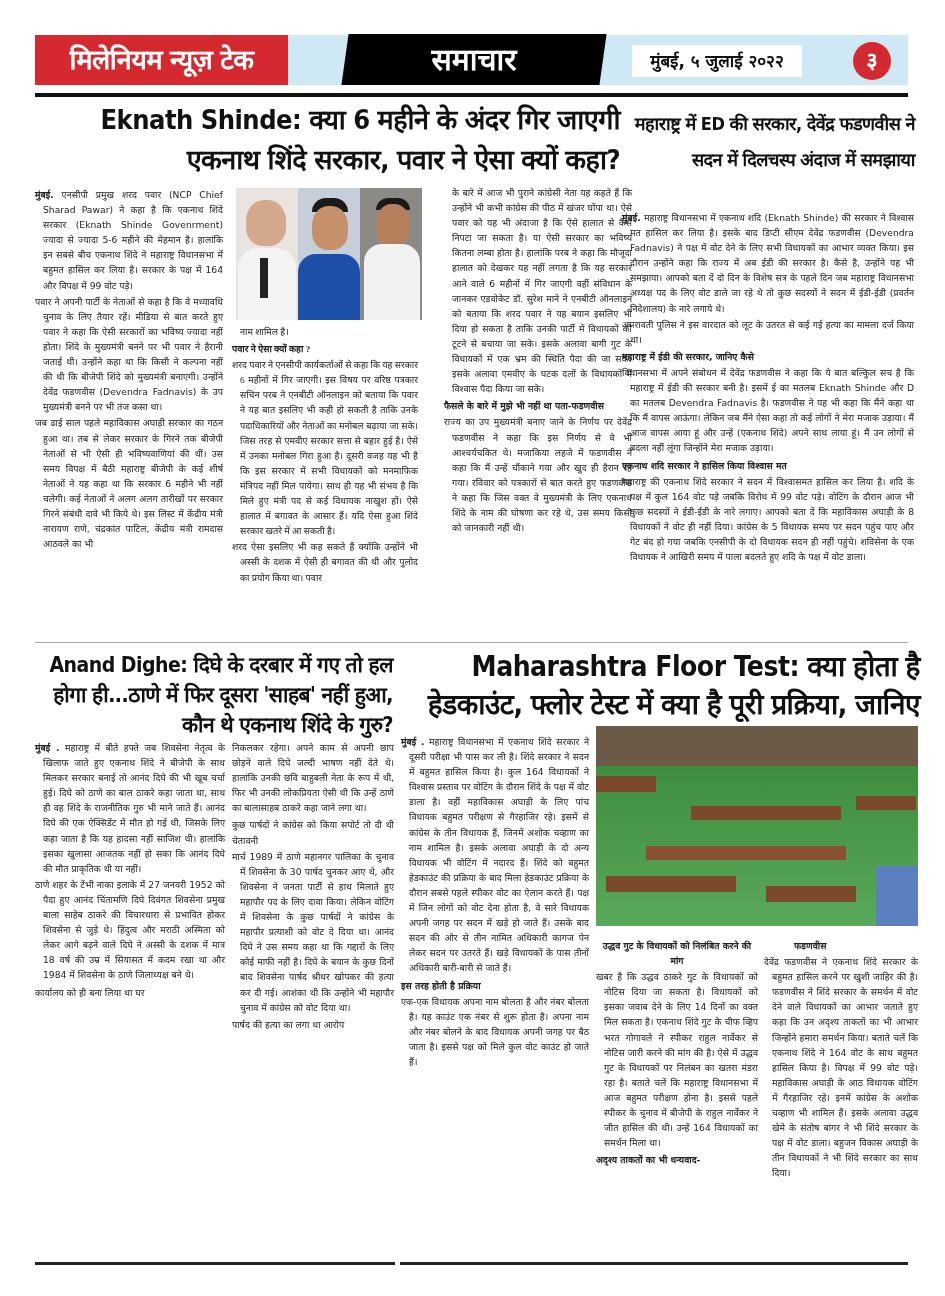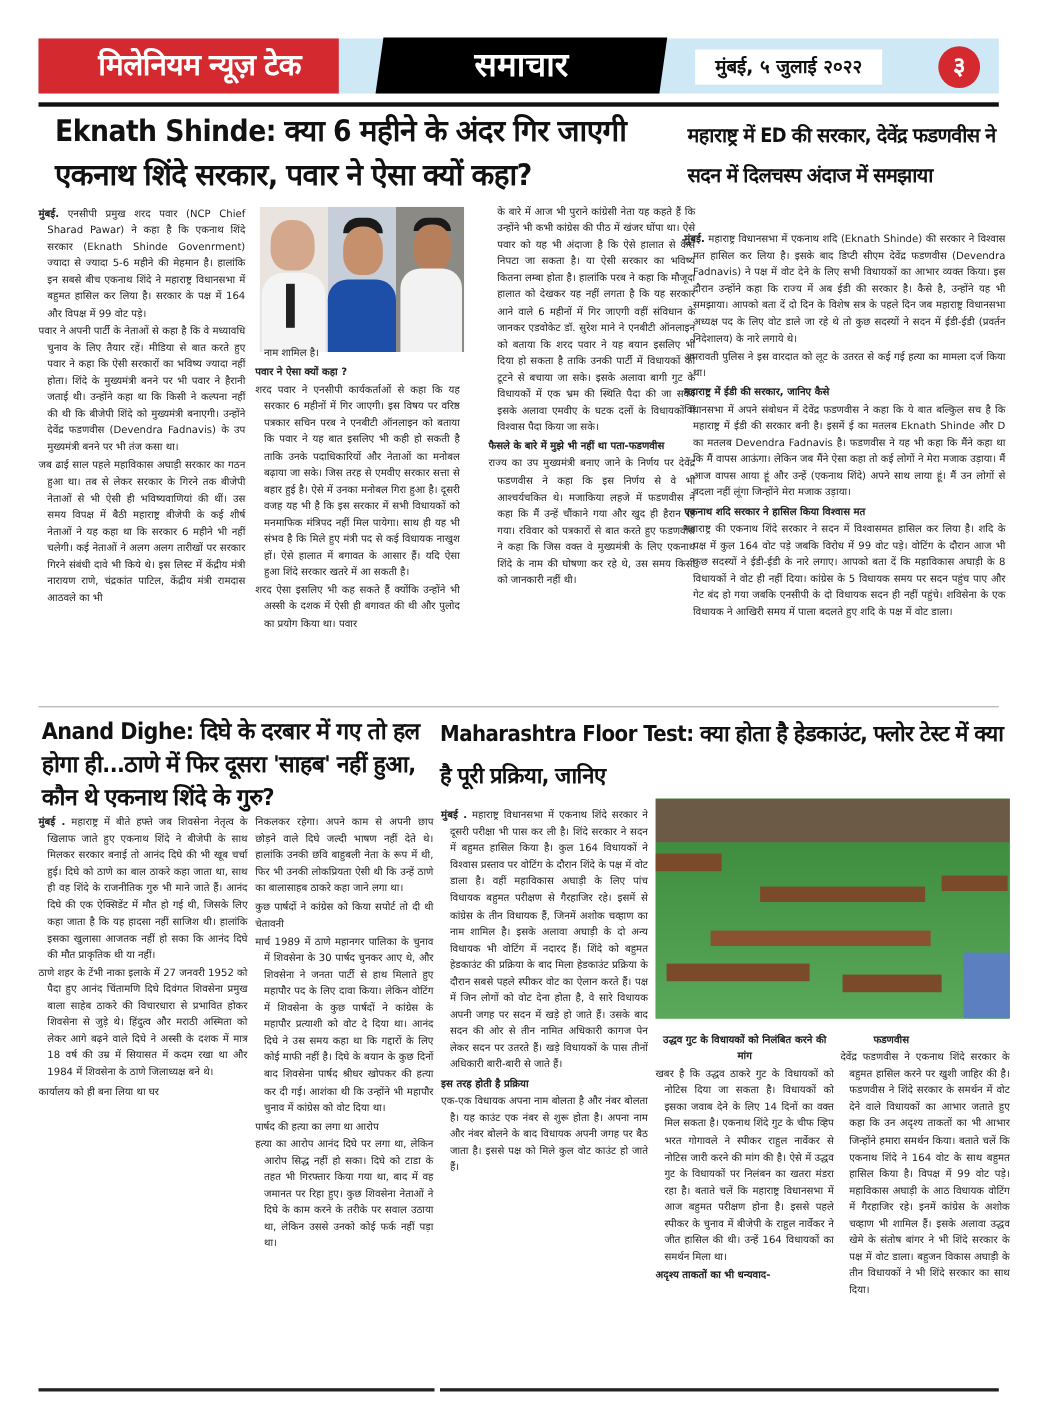"मिलेनियम न्यूज़ टेक" .brand { padding-left: 20px -> none }
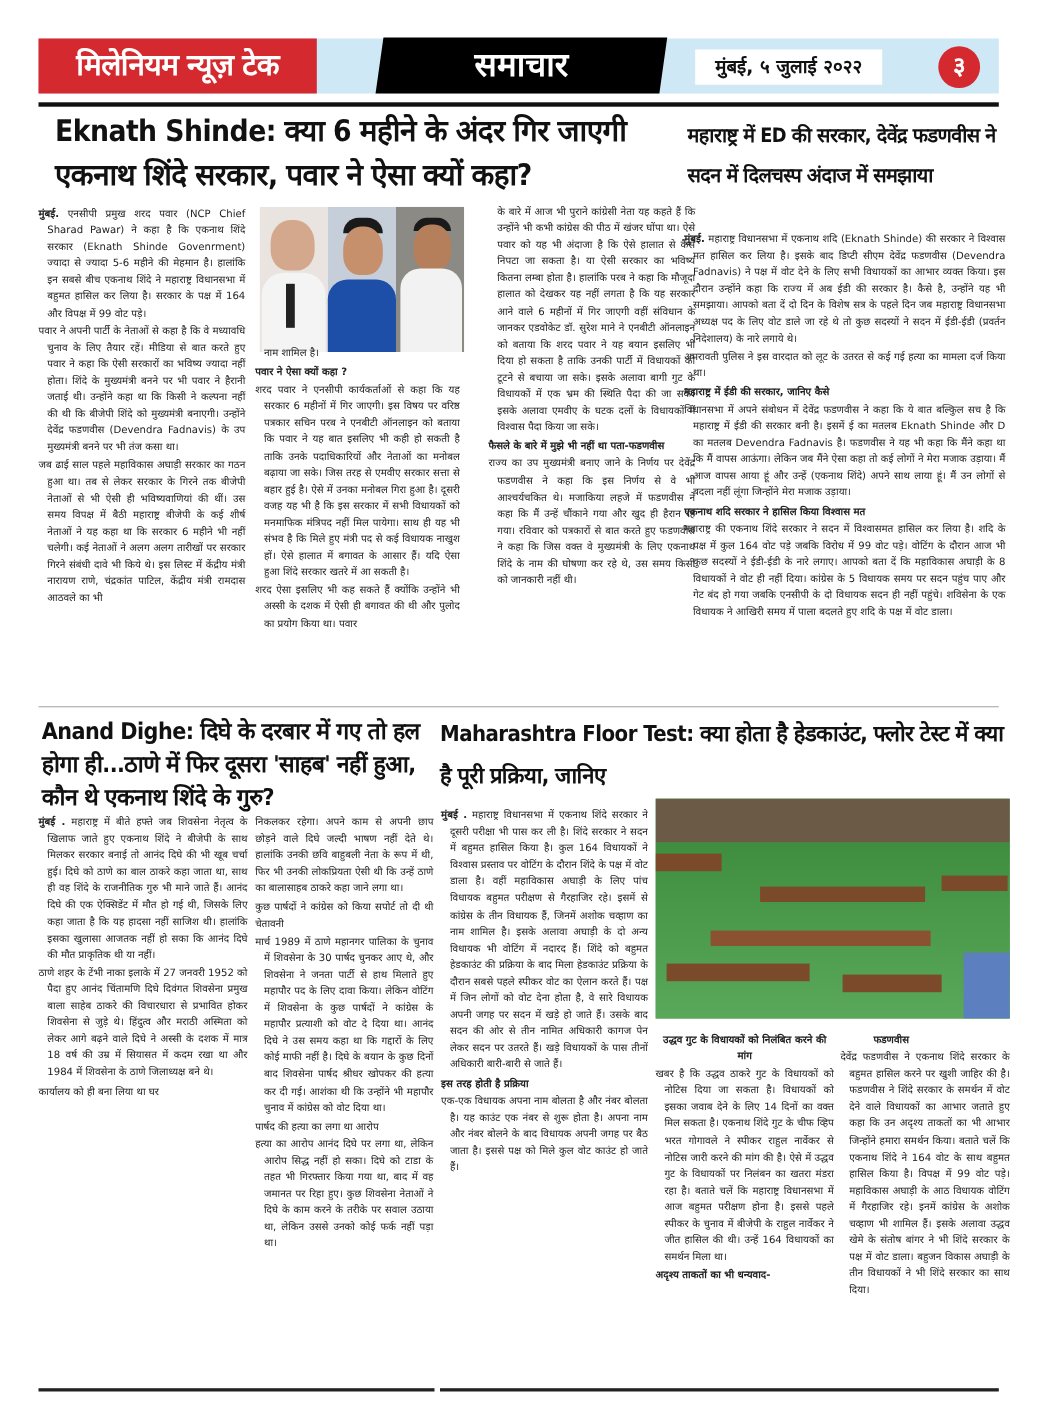"Eknath Shinde: क्या 6 महीने" .headline { text-align: left -> right }
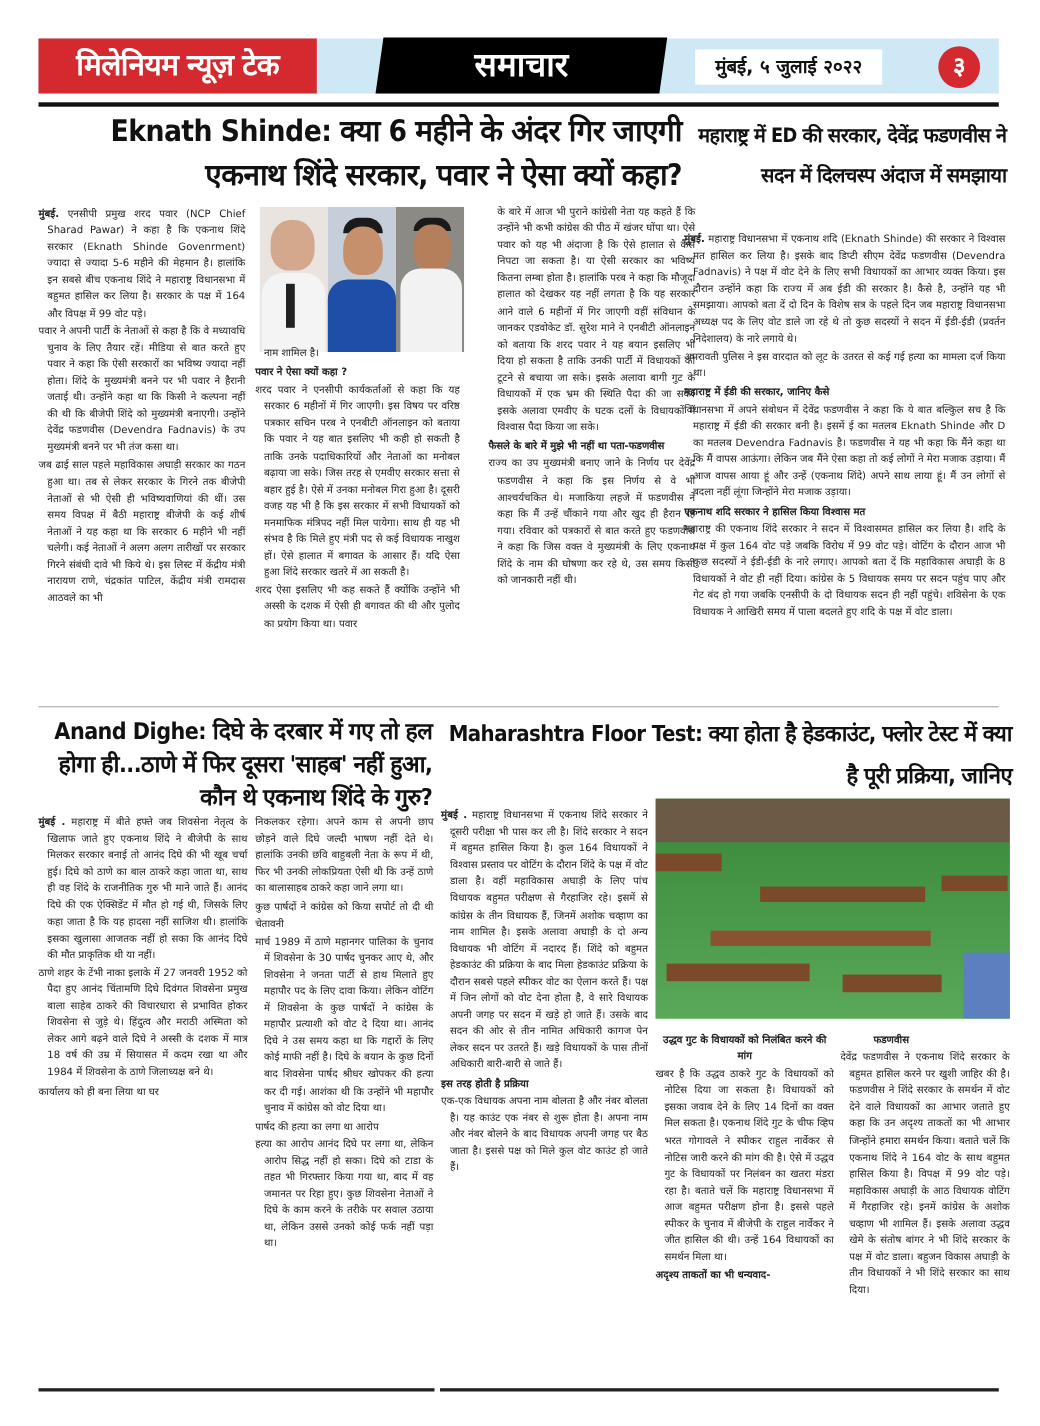"नाम शामिल है।" div.abs { font-family: none -> Liberation Serif, serif; top: 314px -> 325px }
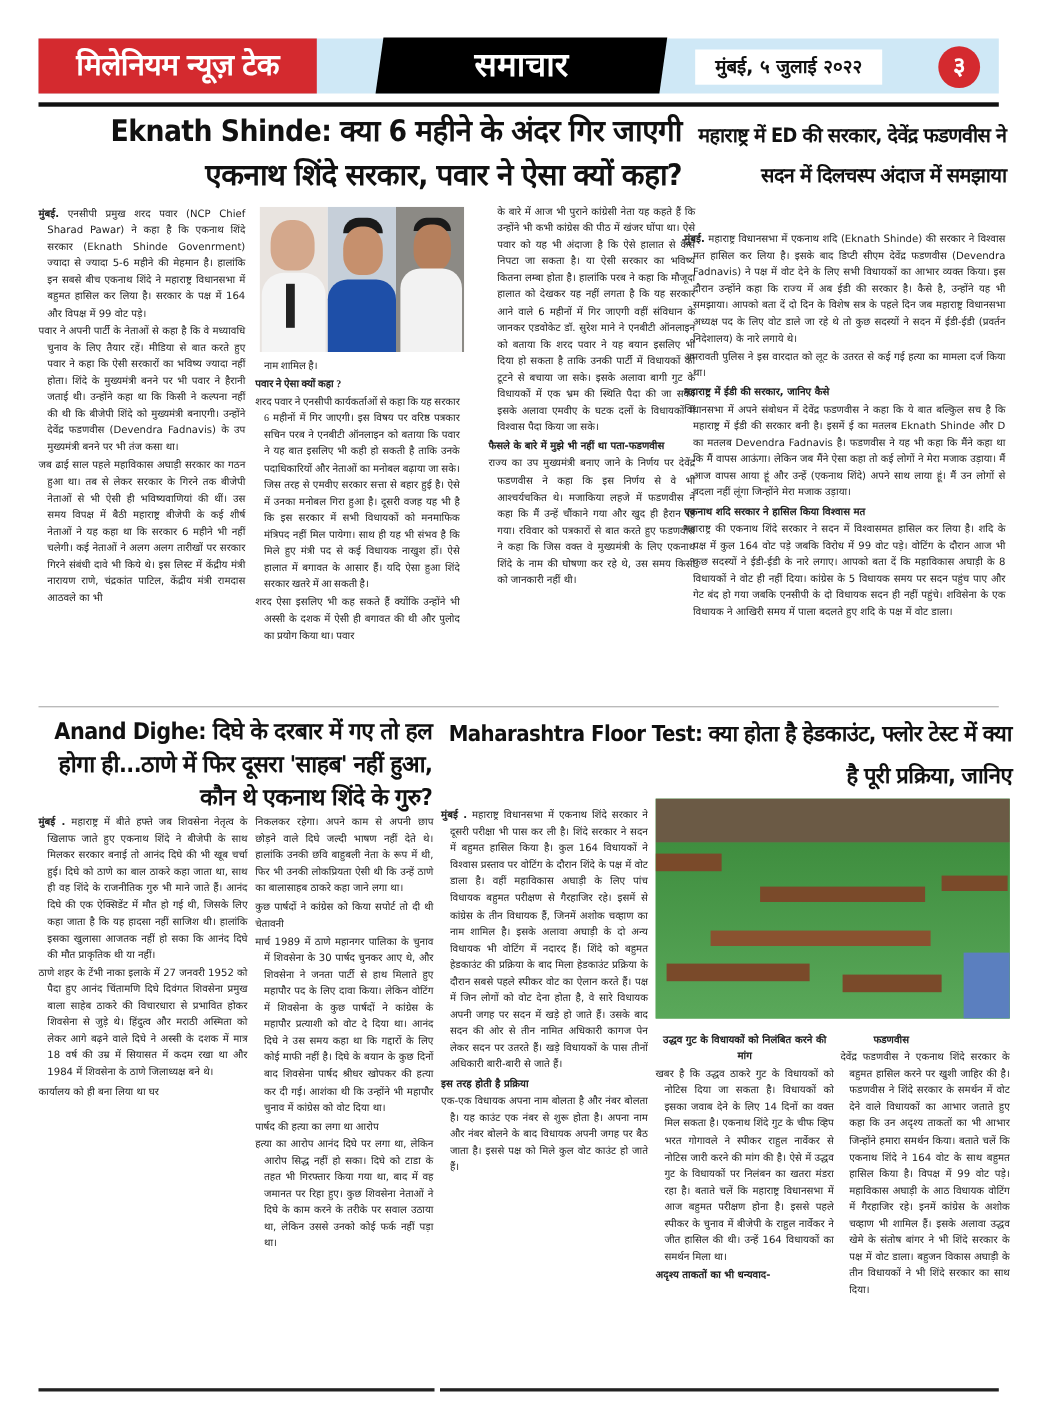"Maharashtra Floor Test: क्या होता" .h4 { font-size: 20px -> 28px }
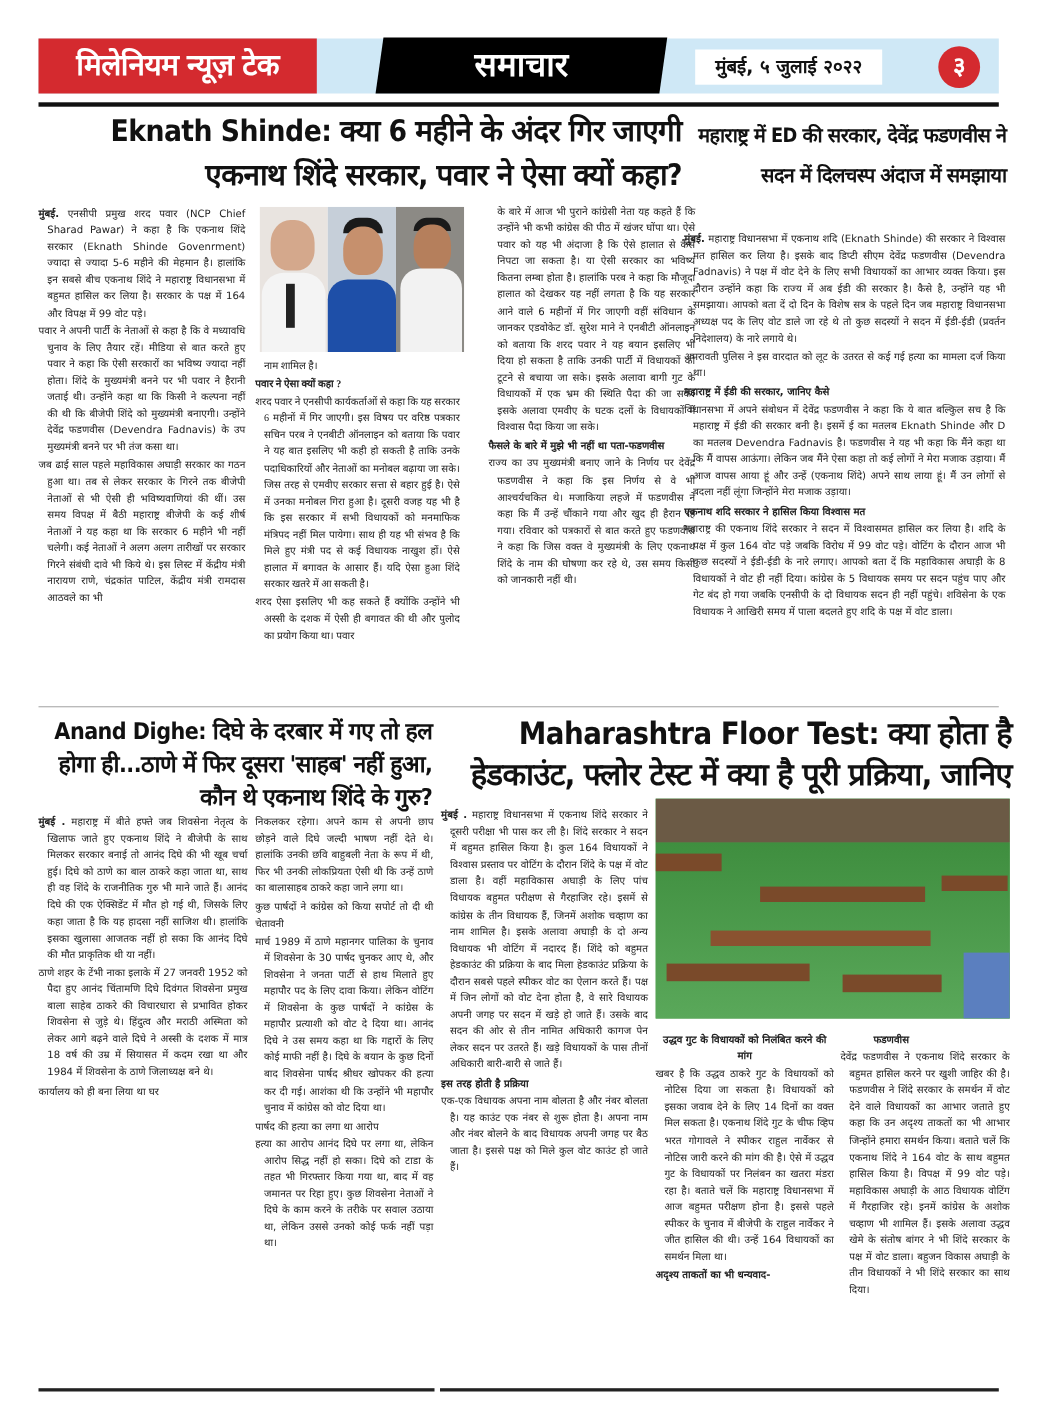"हत्या का आरोप आनंद दिघे" p { html: <p>हत्या का आरोप आनंद दिघे पर लगा था, लेकिन आरोप सिद्ध नहीं हो सका। दिघे को टाडा के तहत भी गिरफ्तार किया गया था, बाद में वह जमानत पर रिहा हुए। कुछ शिवसेना नेताओं ने दिघे के काम करने के तरीके पर सवाल उठाया था, लेकिन उससे उनको कोई फर्क नहीं पड़ा था।</p> -> none }
